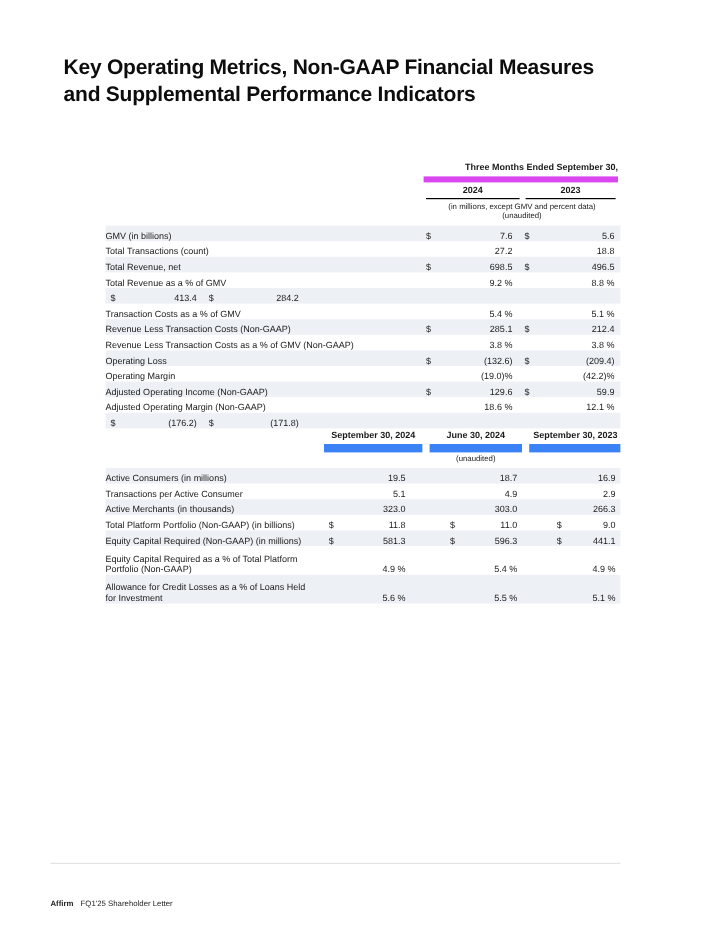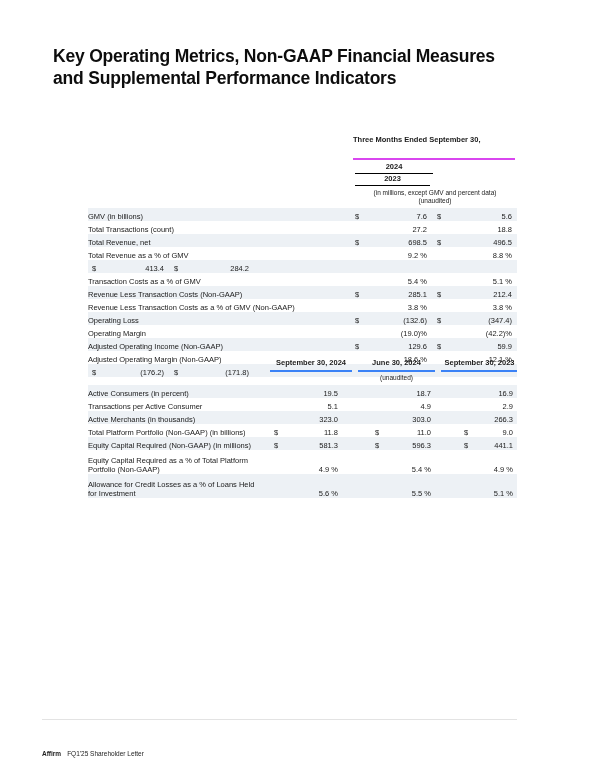"Three Months Ended September 30," .t1-span { border-bottom: 2px solid #d946ef -> 5px solid #d946ef; padding-bottom: 14px -> 3px; text-align: left -> right }
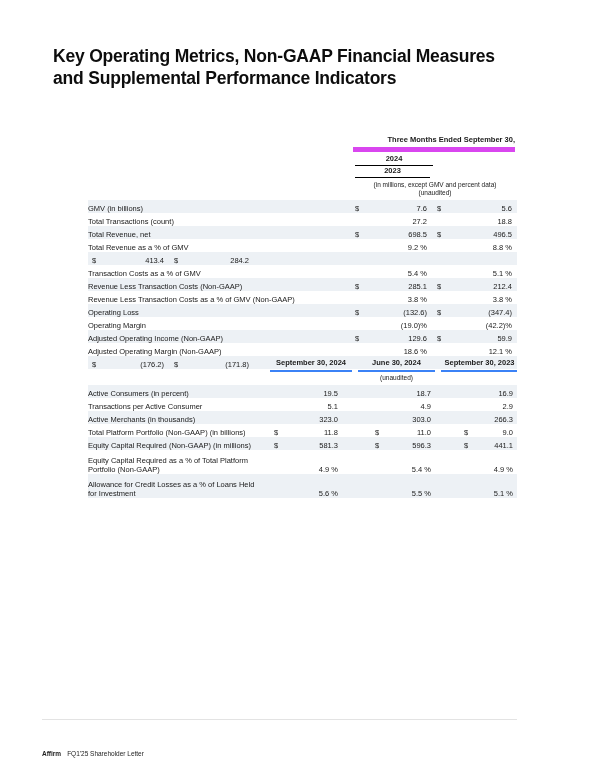"2024" .t1-years { flex-direction: column -> none }
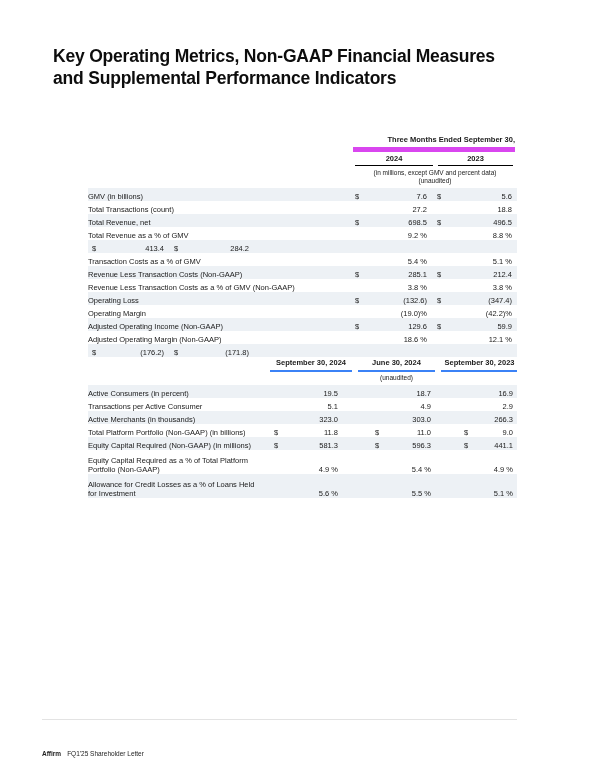"(347.4)" span.val { text: 347.4 -> 209.4 }
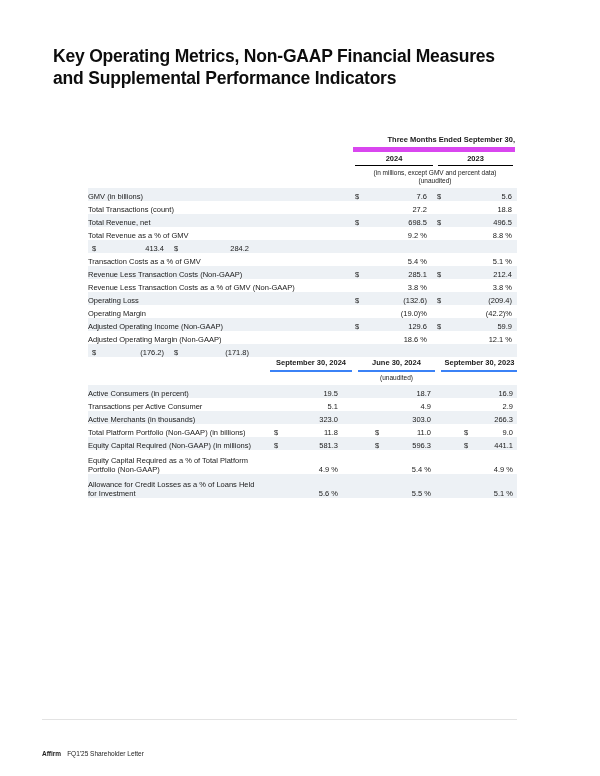"September 30, 2024" .t2-head { border-bottom: 2px solid #3b82f6 -> 7px solid #3b82f6 }
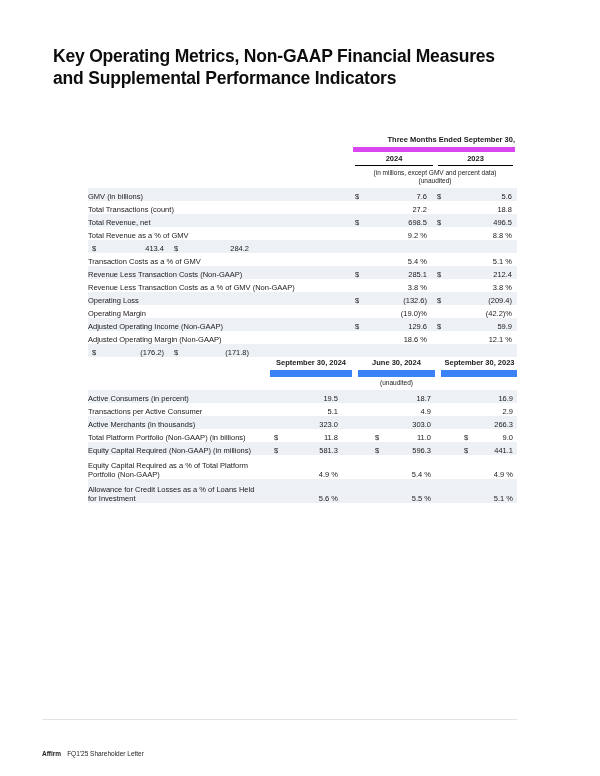"Active Consumers (in percent)" span.lbl { text: percent -> millions }
